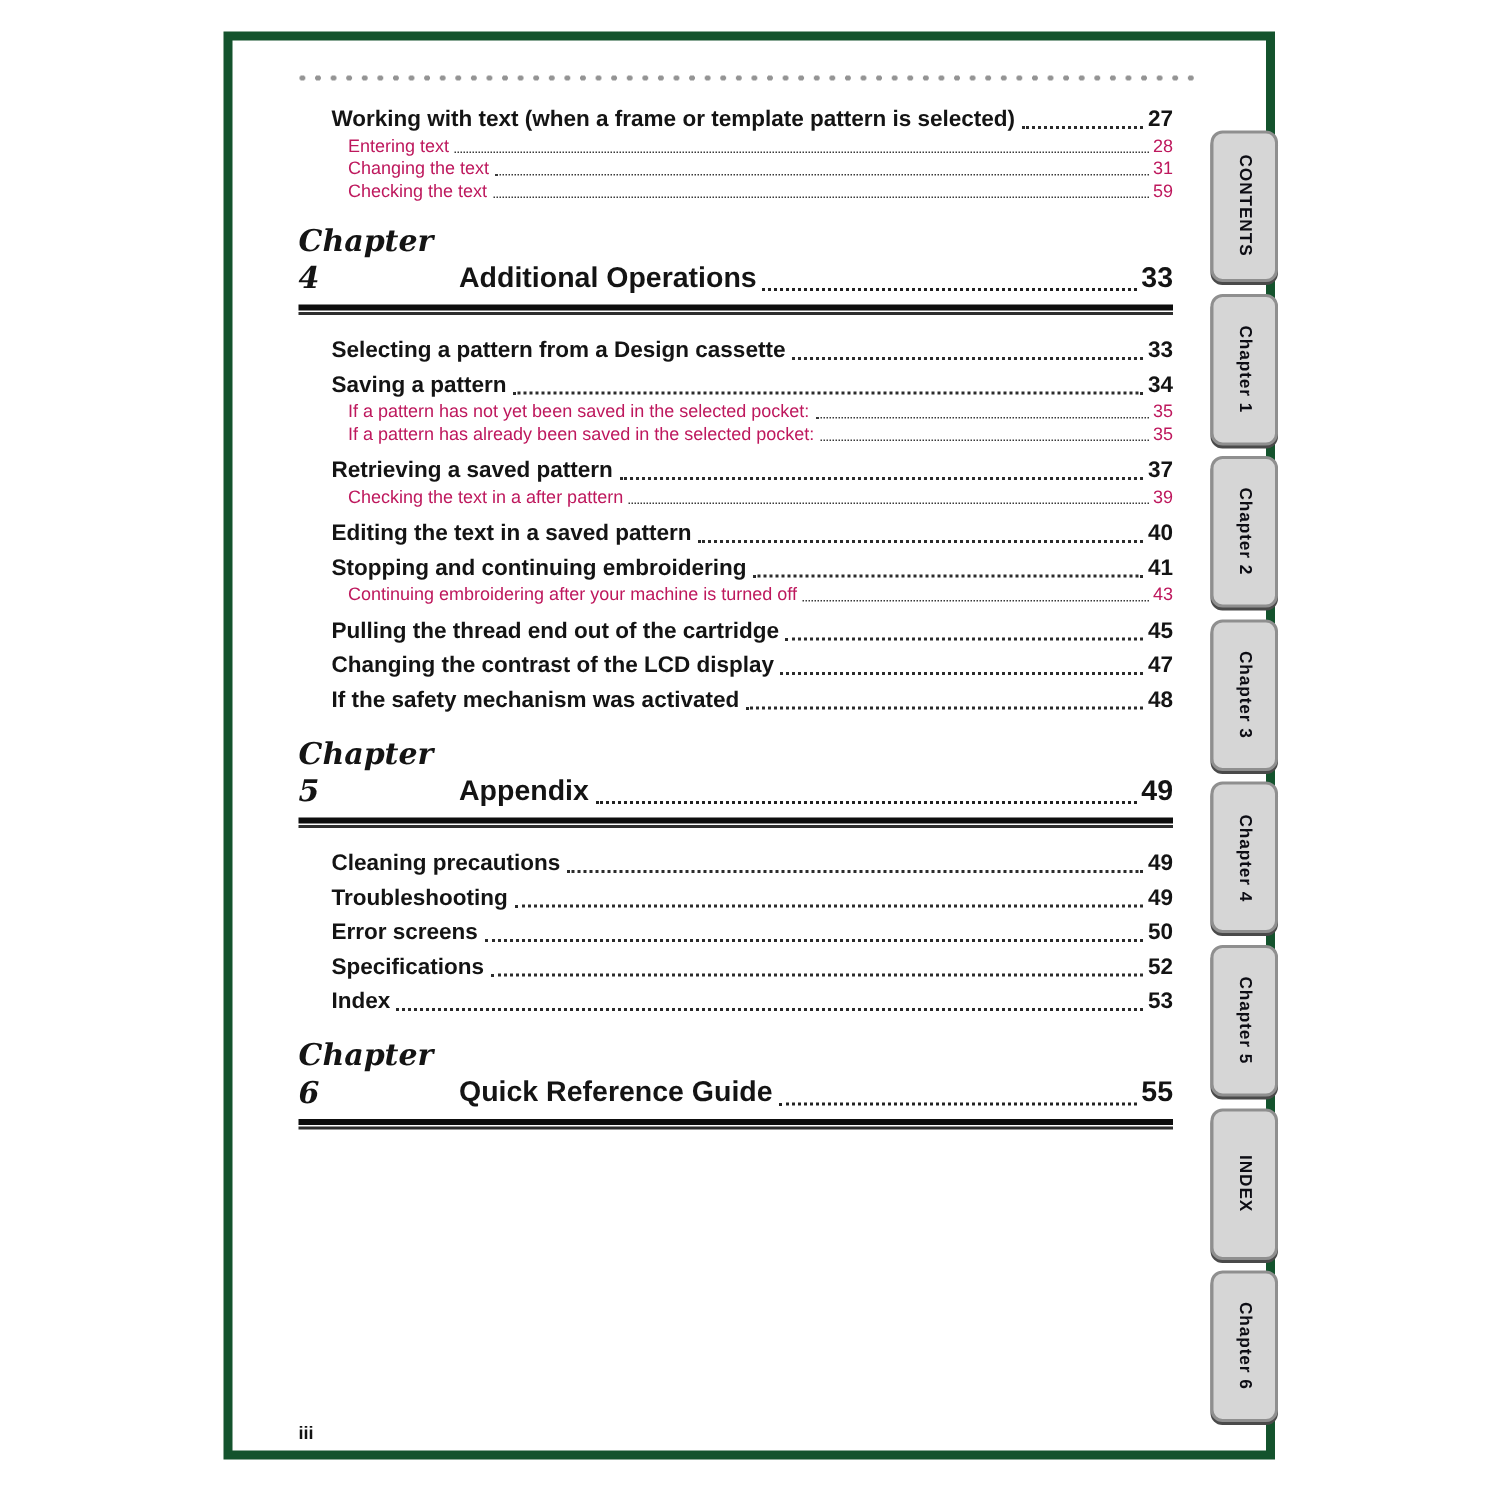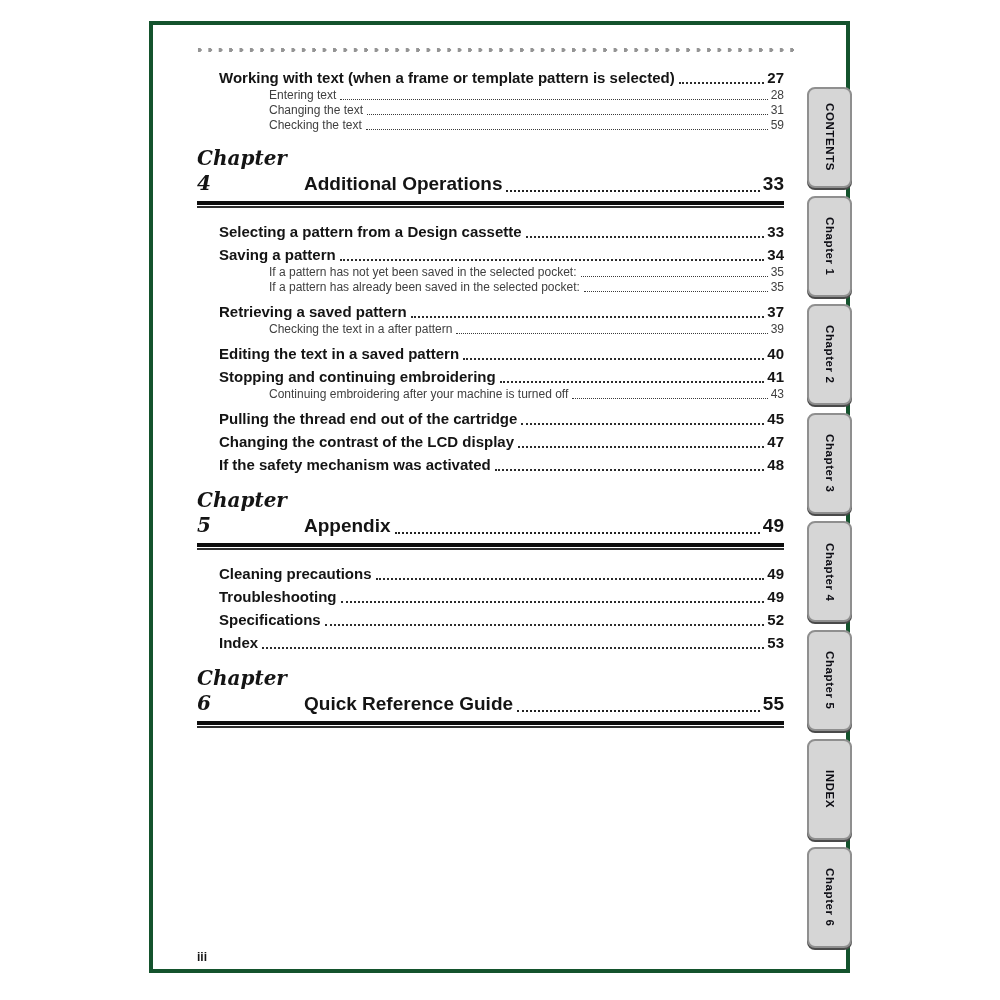"Working with text (when a" .page { border: 4px solid #14532d -> 6px solid #14532d }
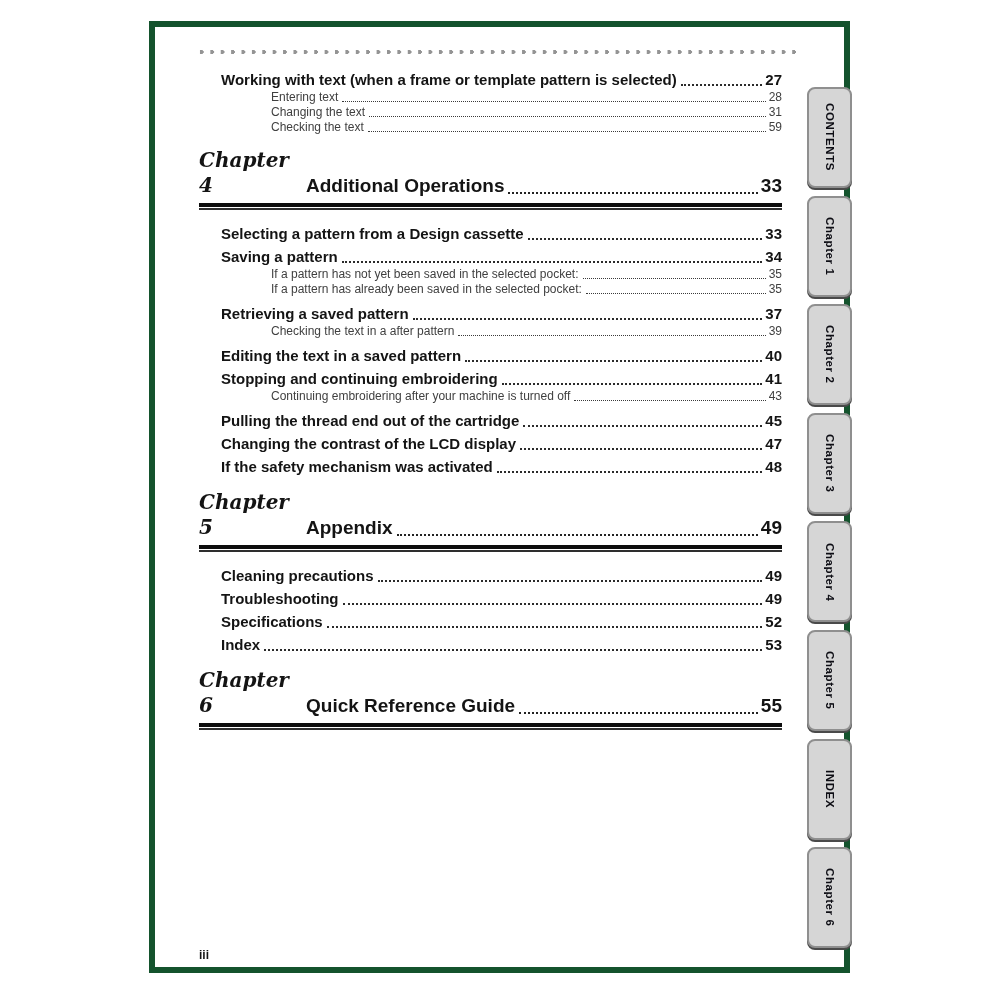"Entering text" .row.l2 { color: #404040 -> #be185d; margin-left: 72px -> 33px }
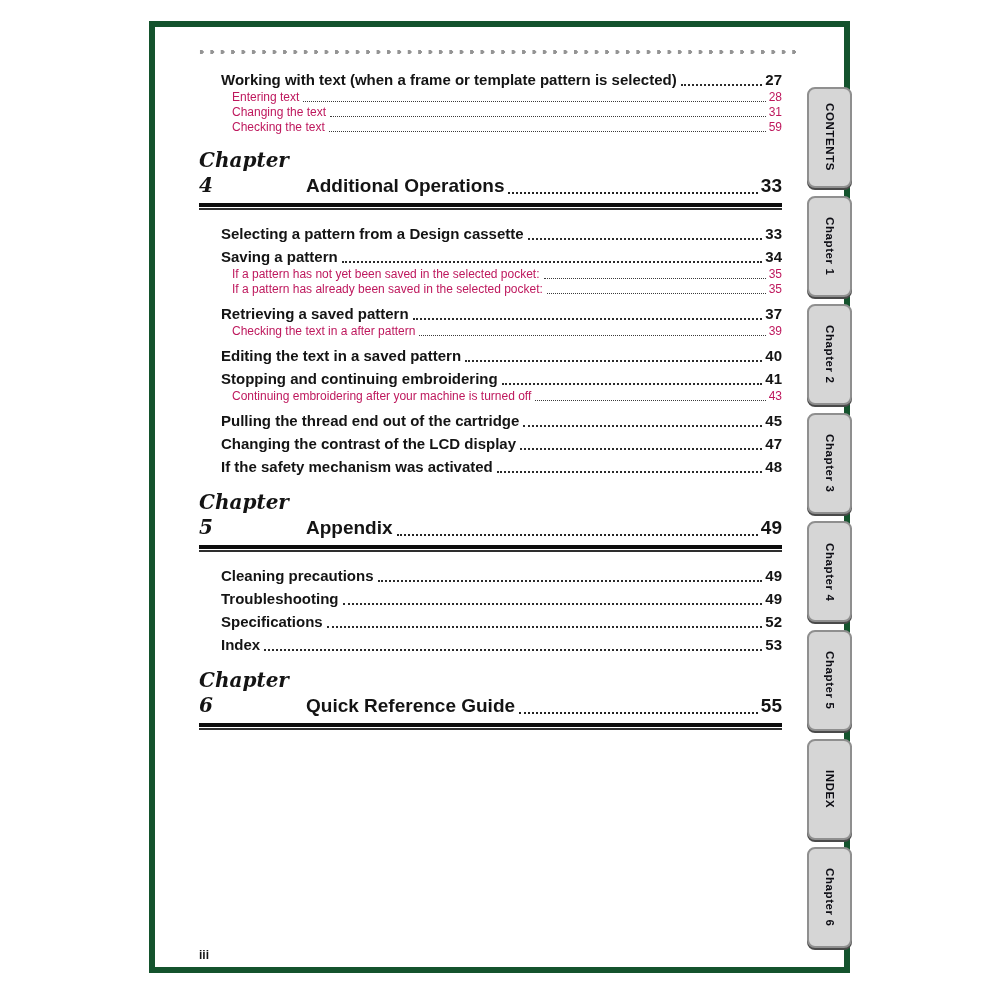"Error screens" div.row { html: none -> <div> <span>Error screens</span> <span></span> <span>50</span> </div> }
